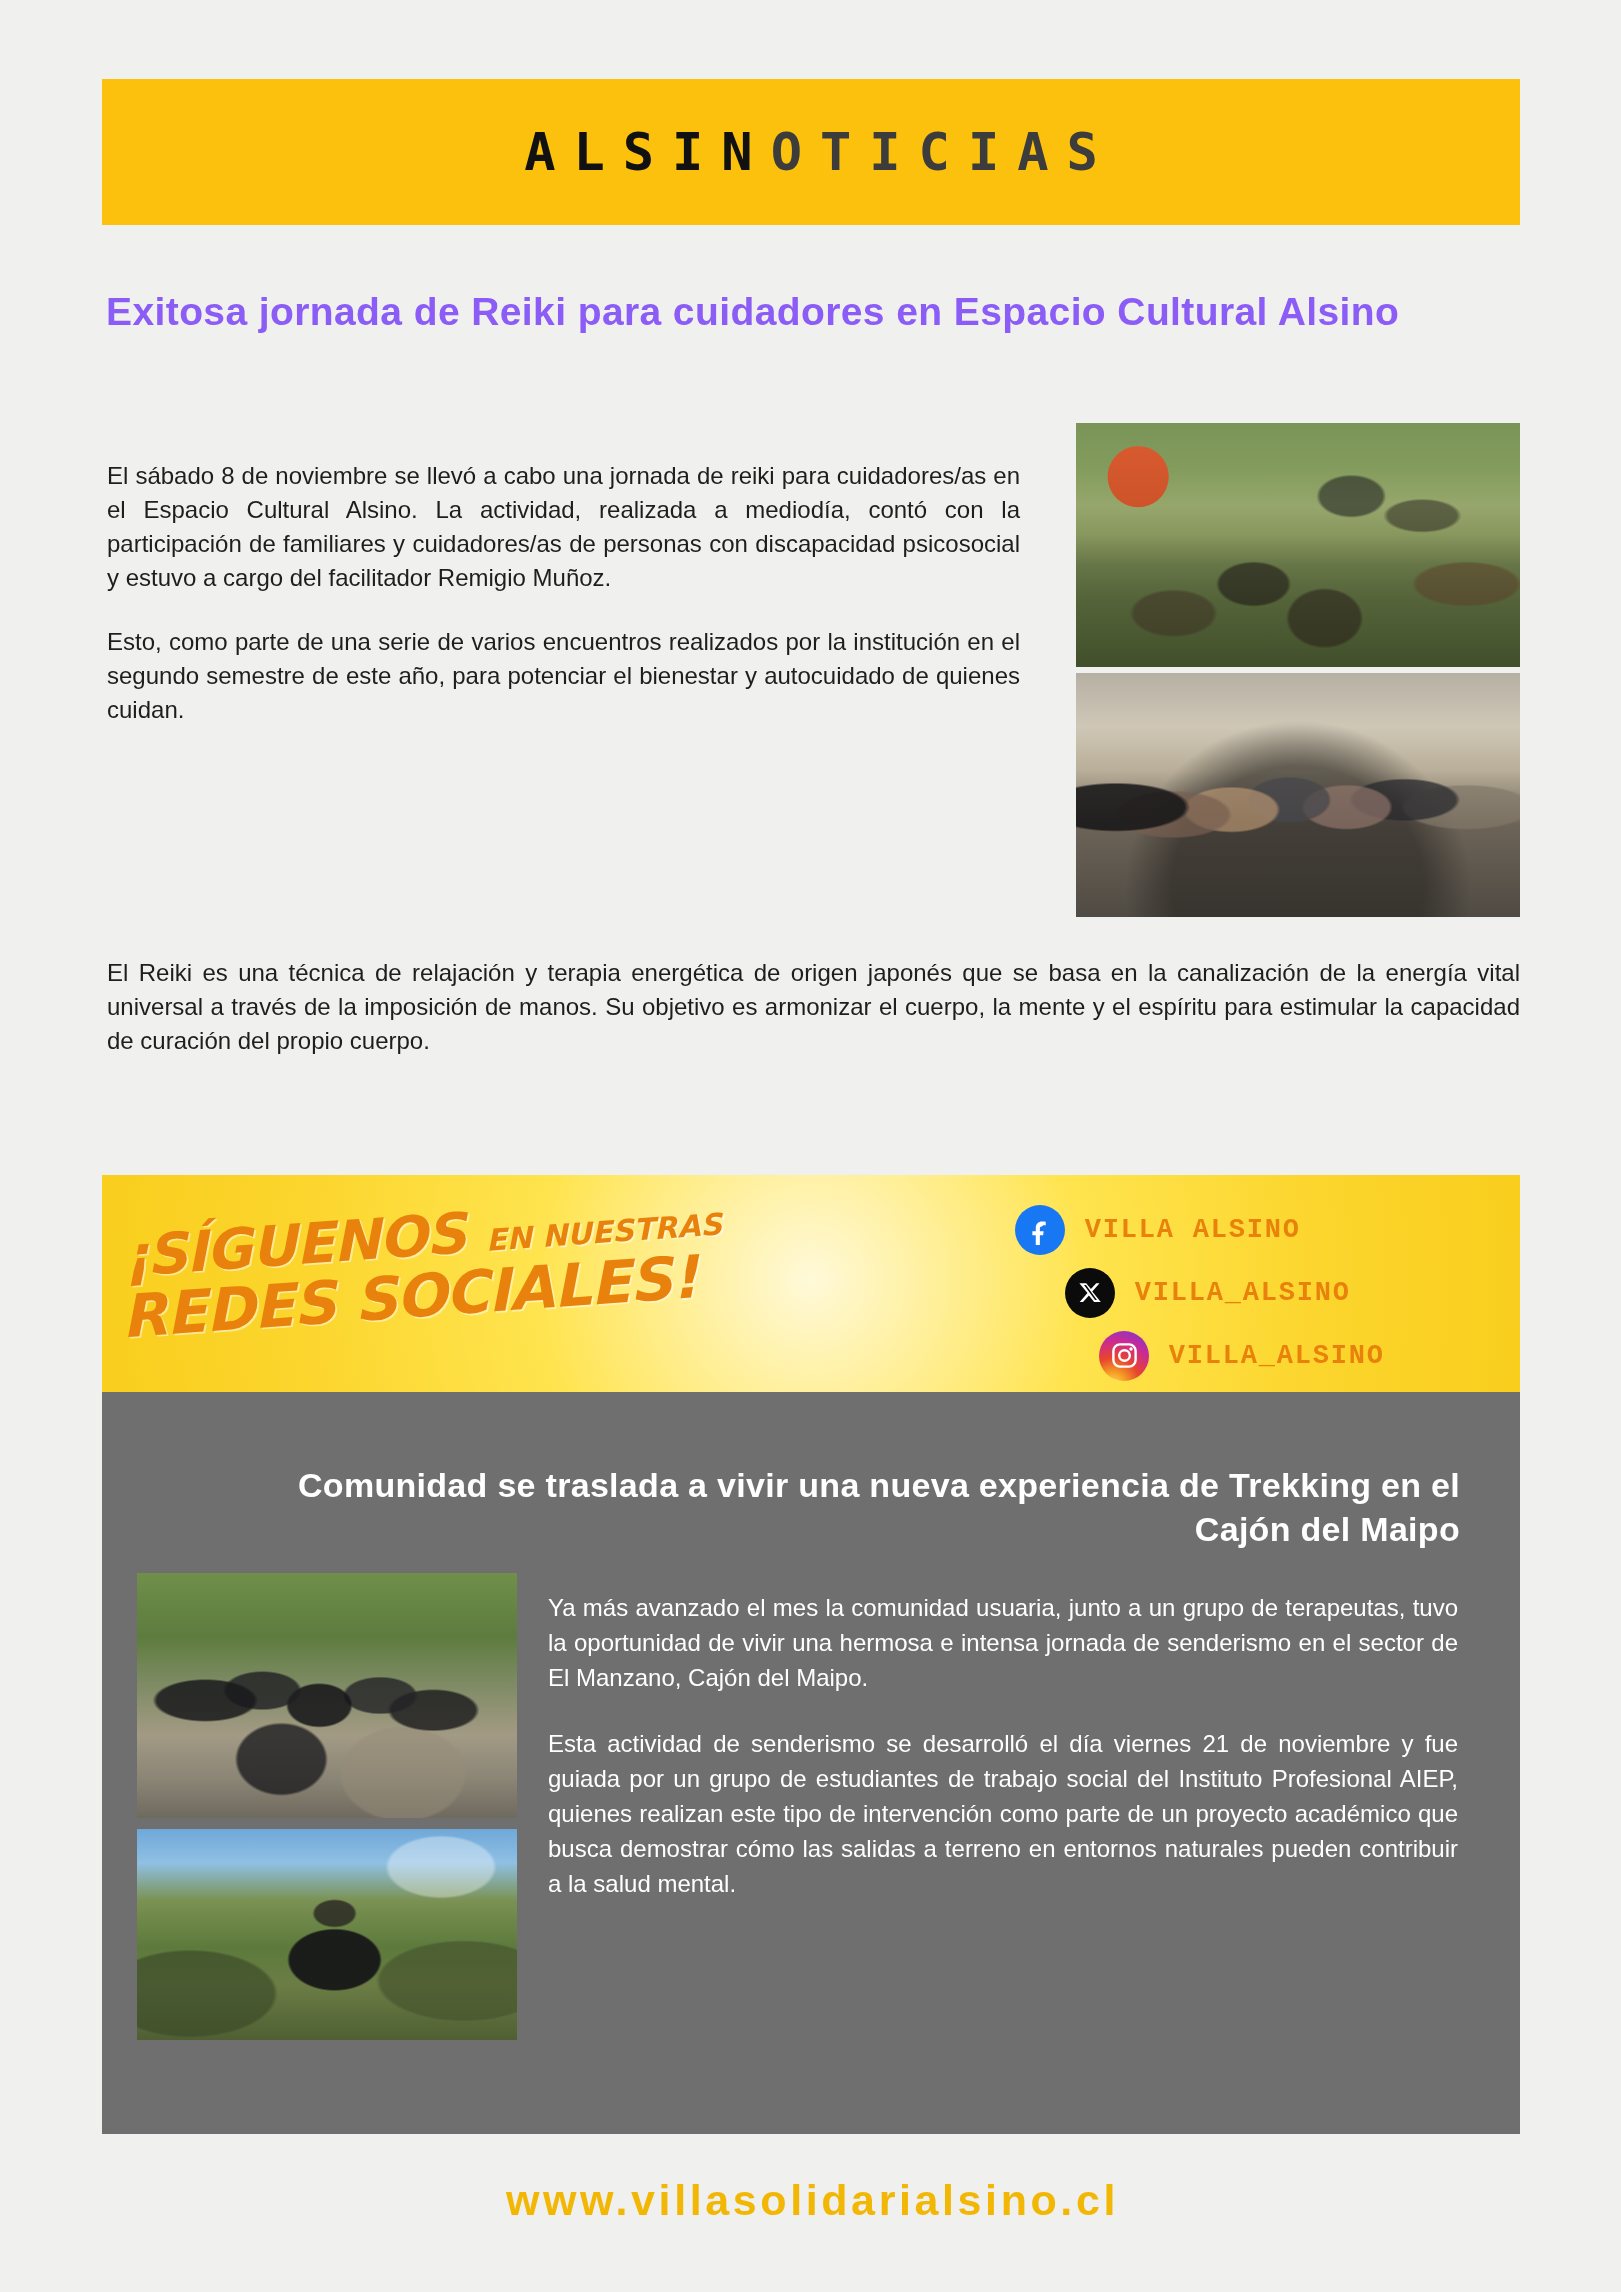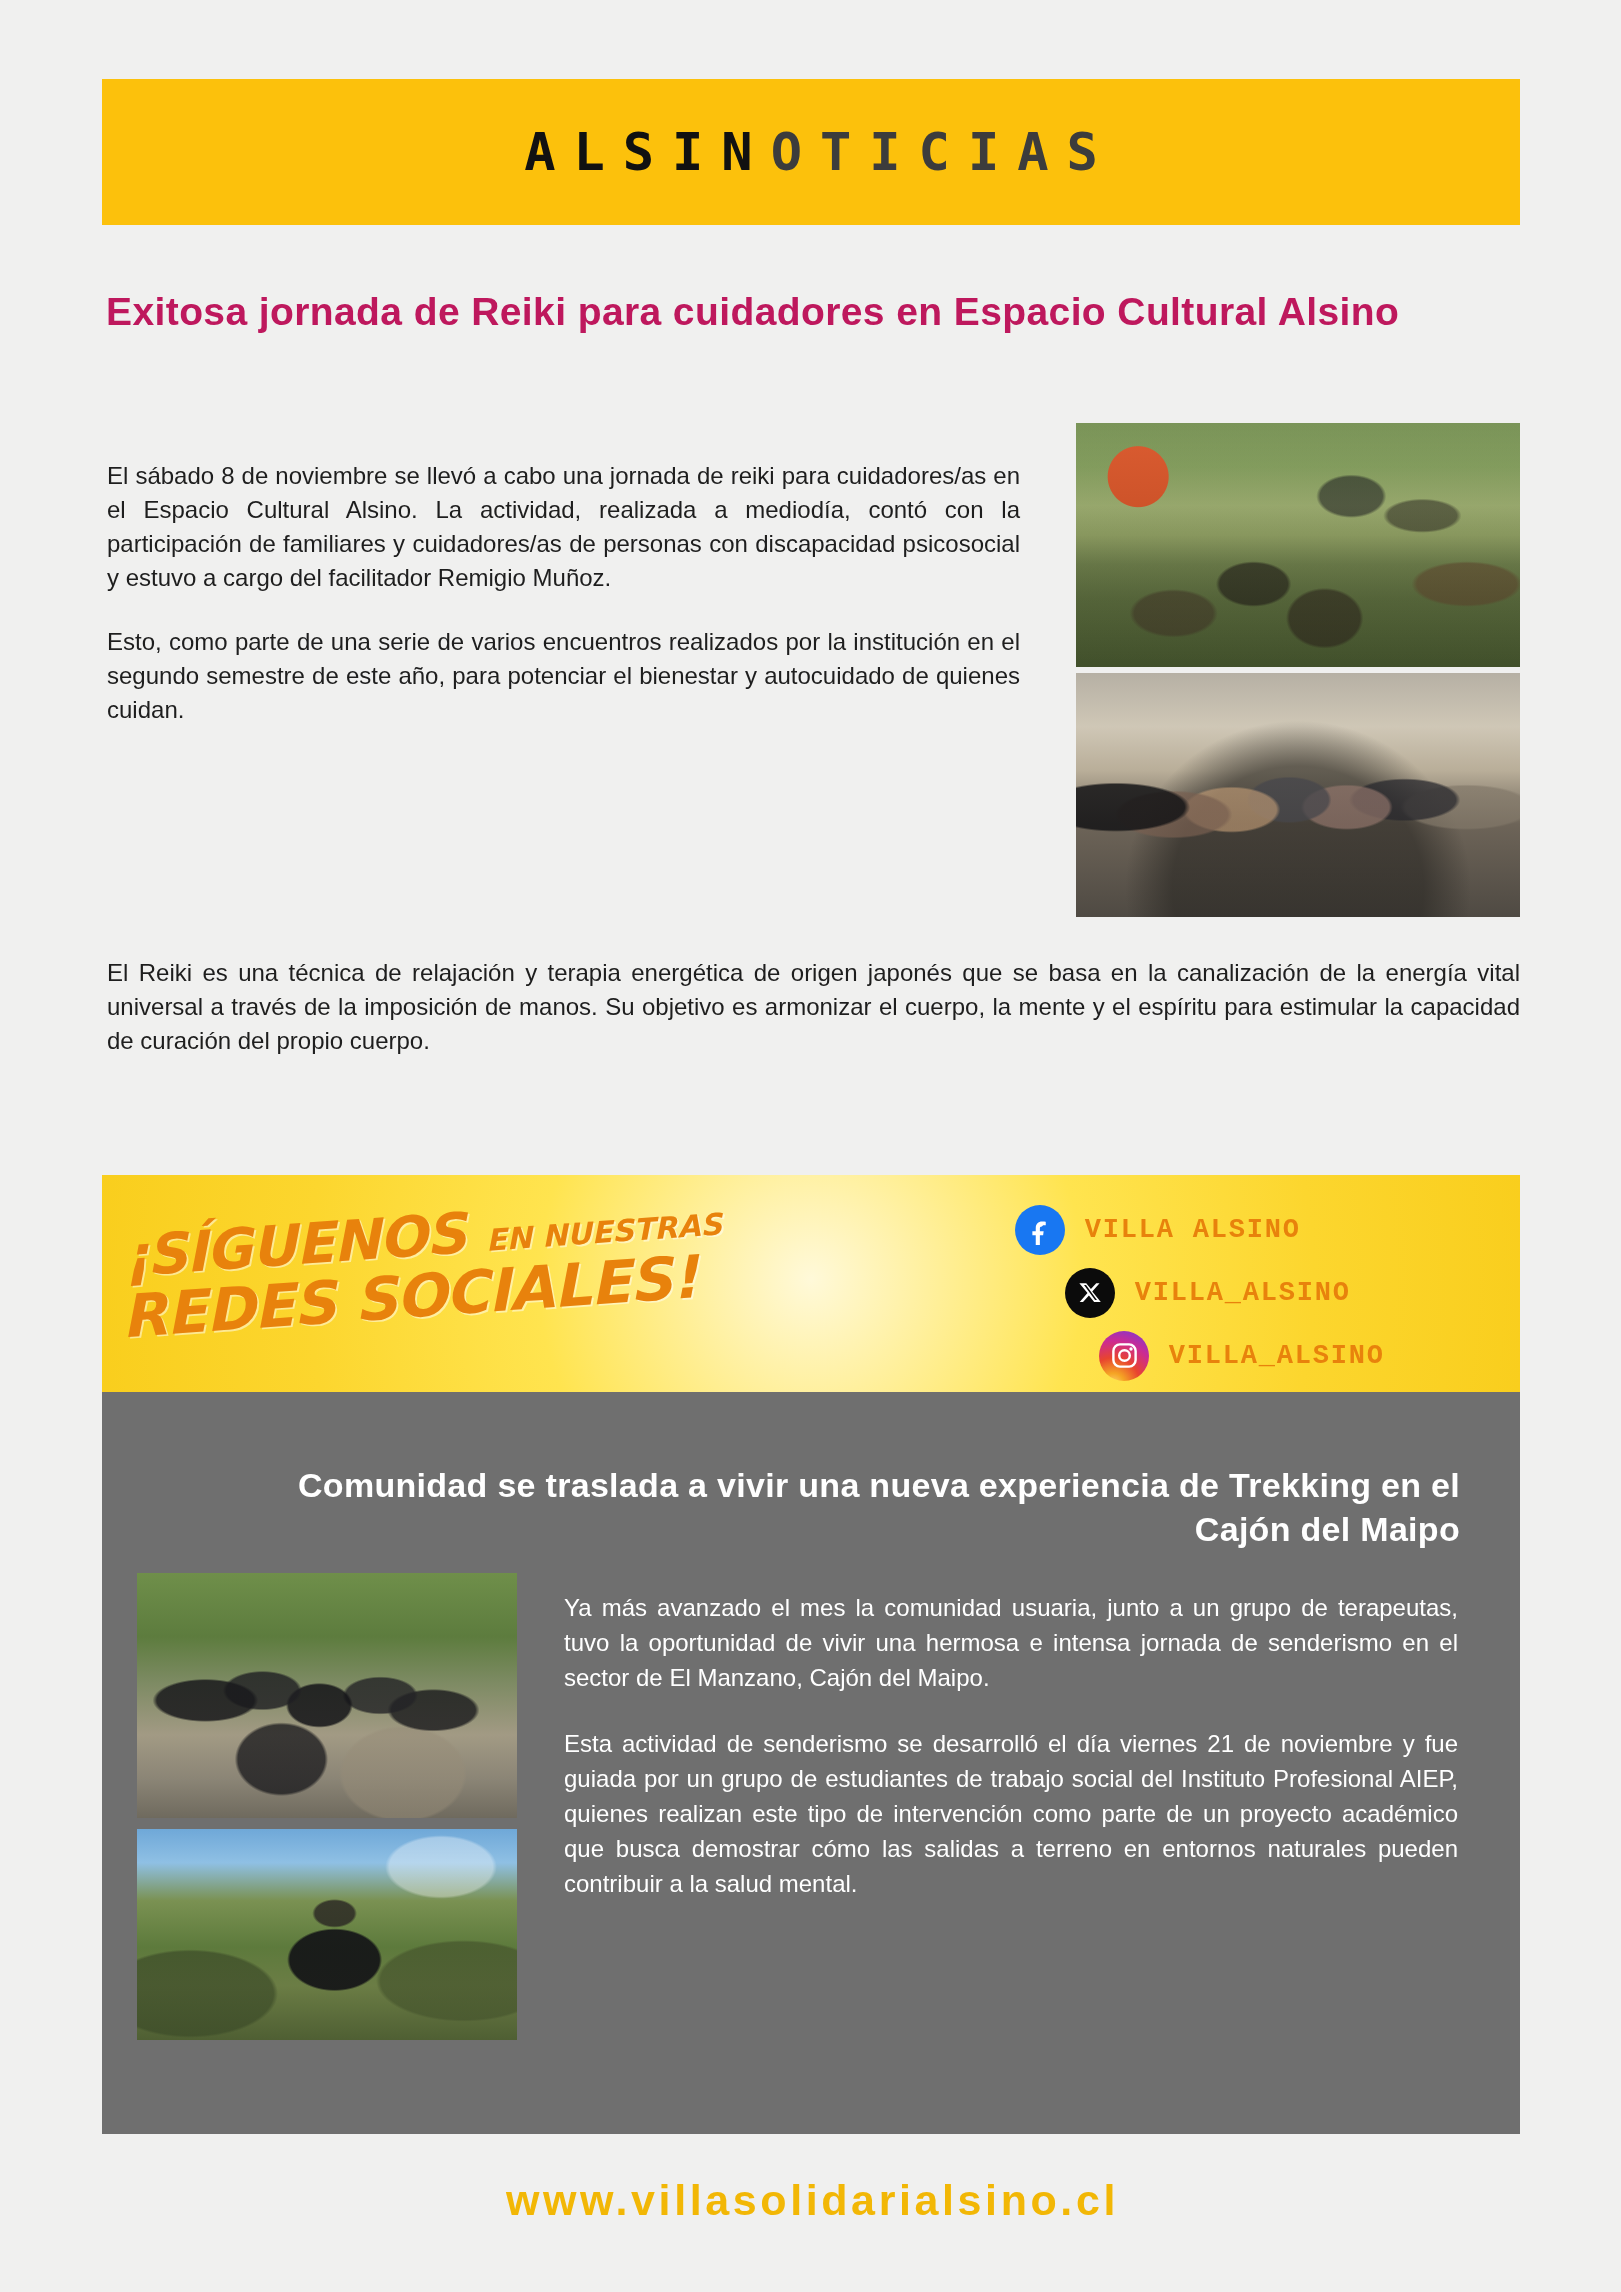"Exitosa jornada de Reiki para" .headline { color: #be185d -> #8b5cf6 }
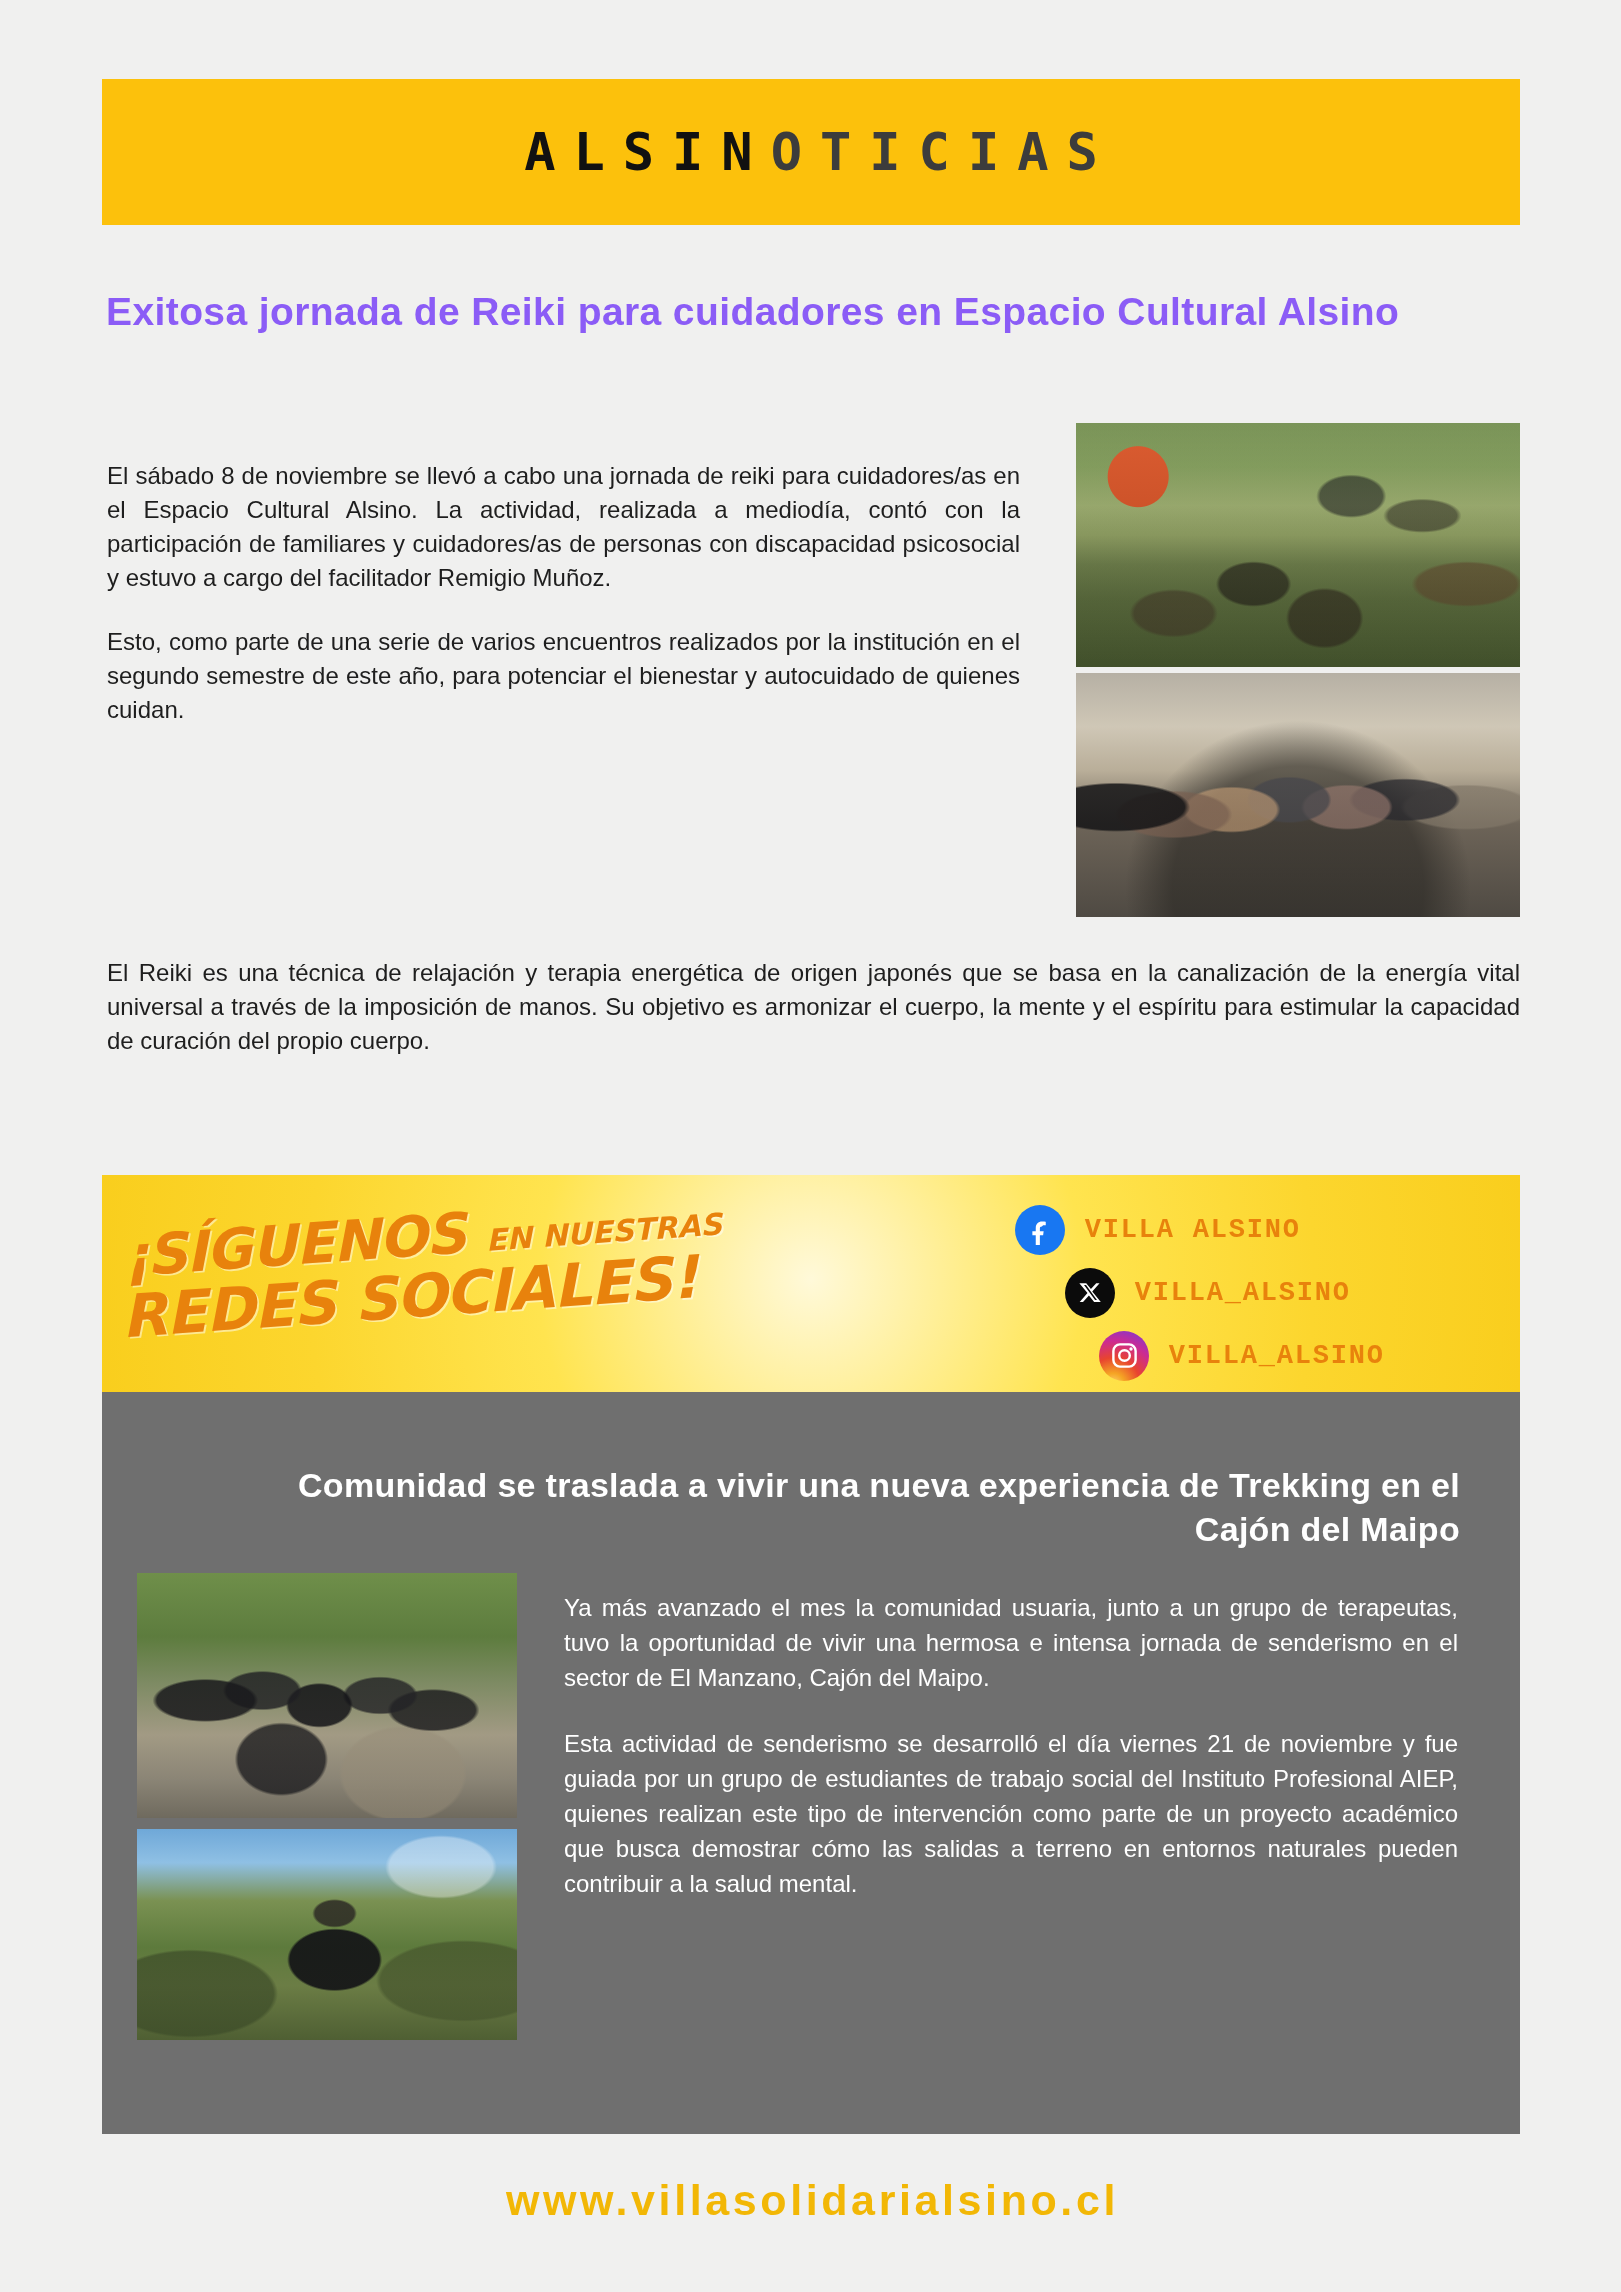"Ya más avanzado el mes" .para-light { margin: 0 0 32px 16px -> 0 0 32px 0 }
